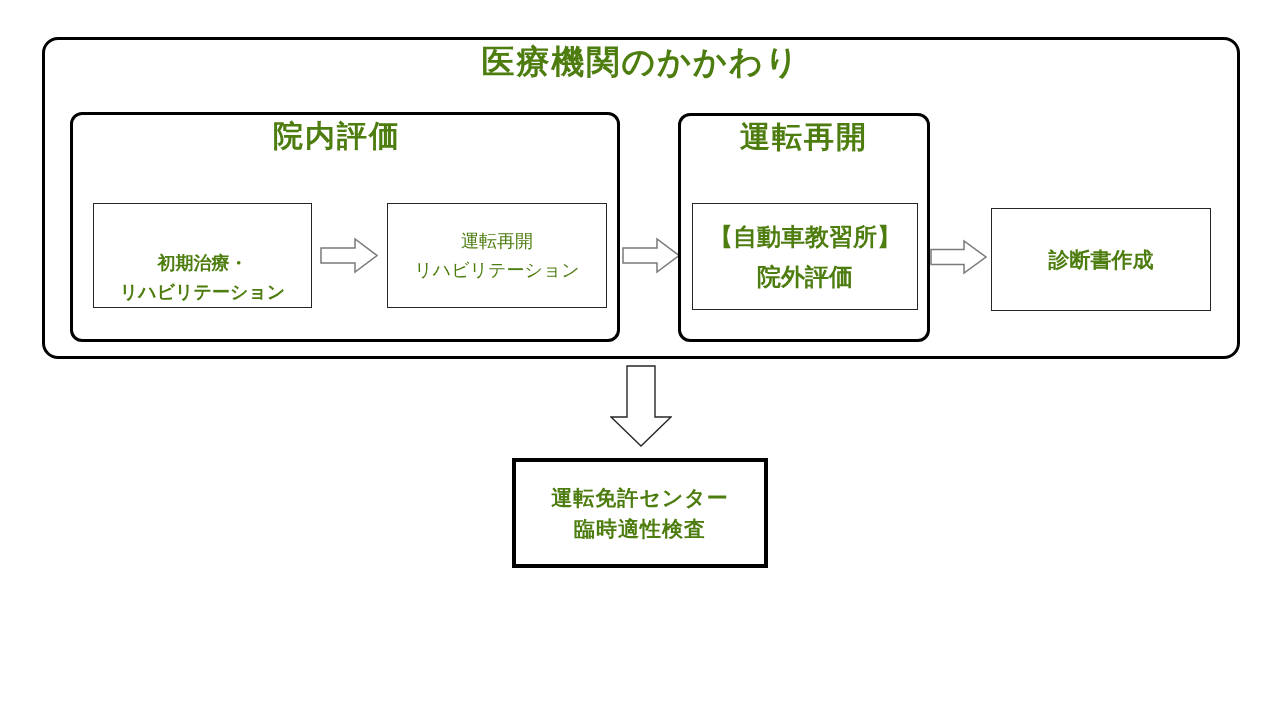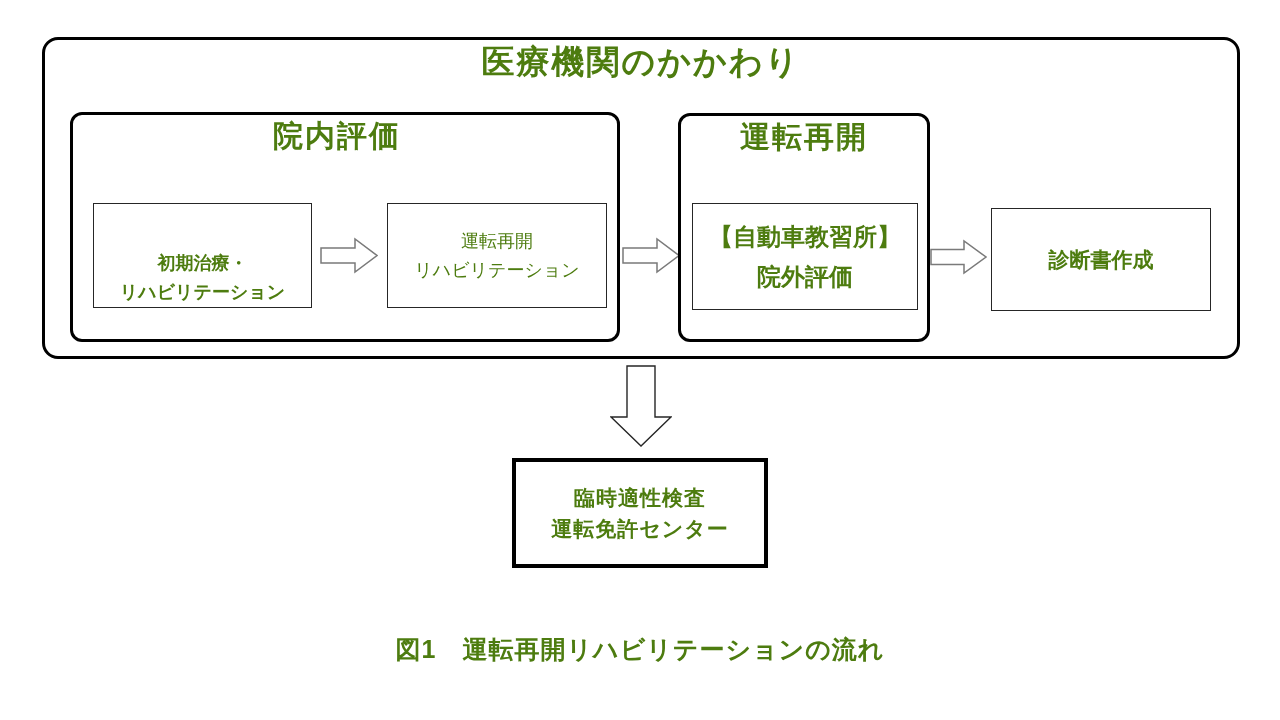"臨時適性検査" span { order: before "運転免許センター" -> after "運転免許センター" }
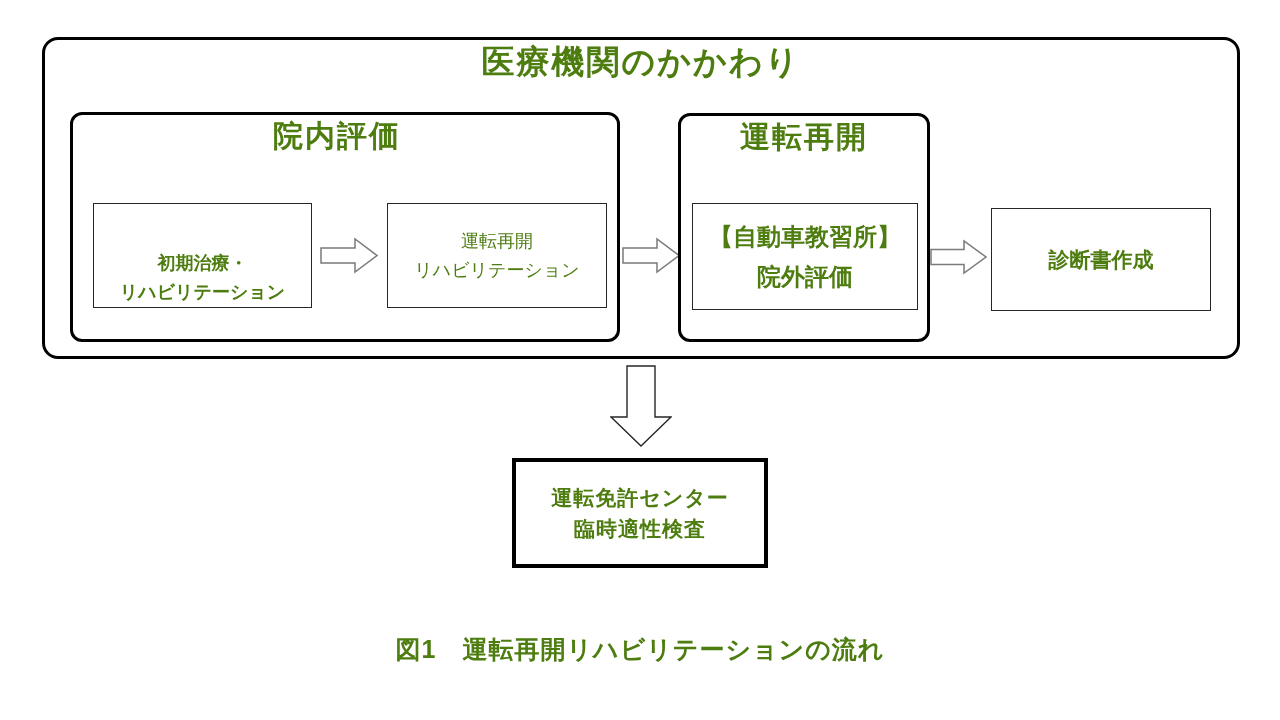"図1 運転再開リハビリテーションの流れ" div.abs { html: <div>図1 運転再開リハビリテーションの流れ</div> -> none }
